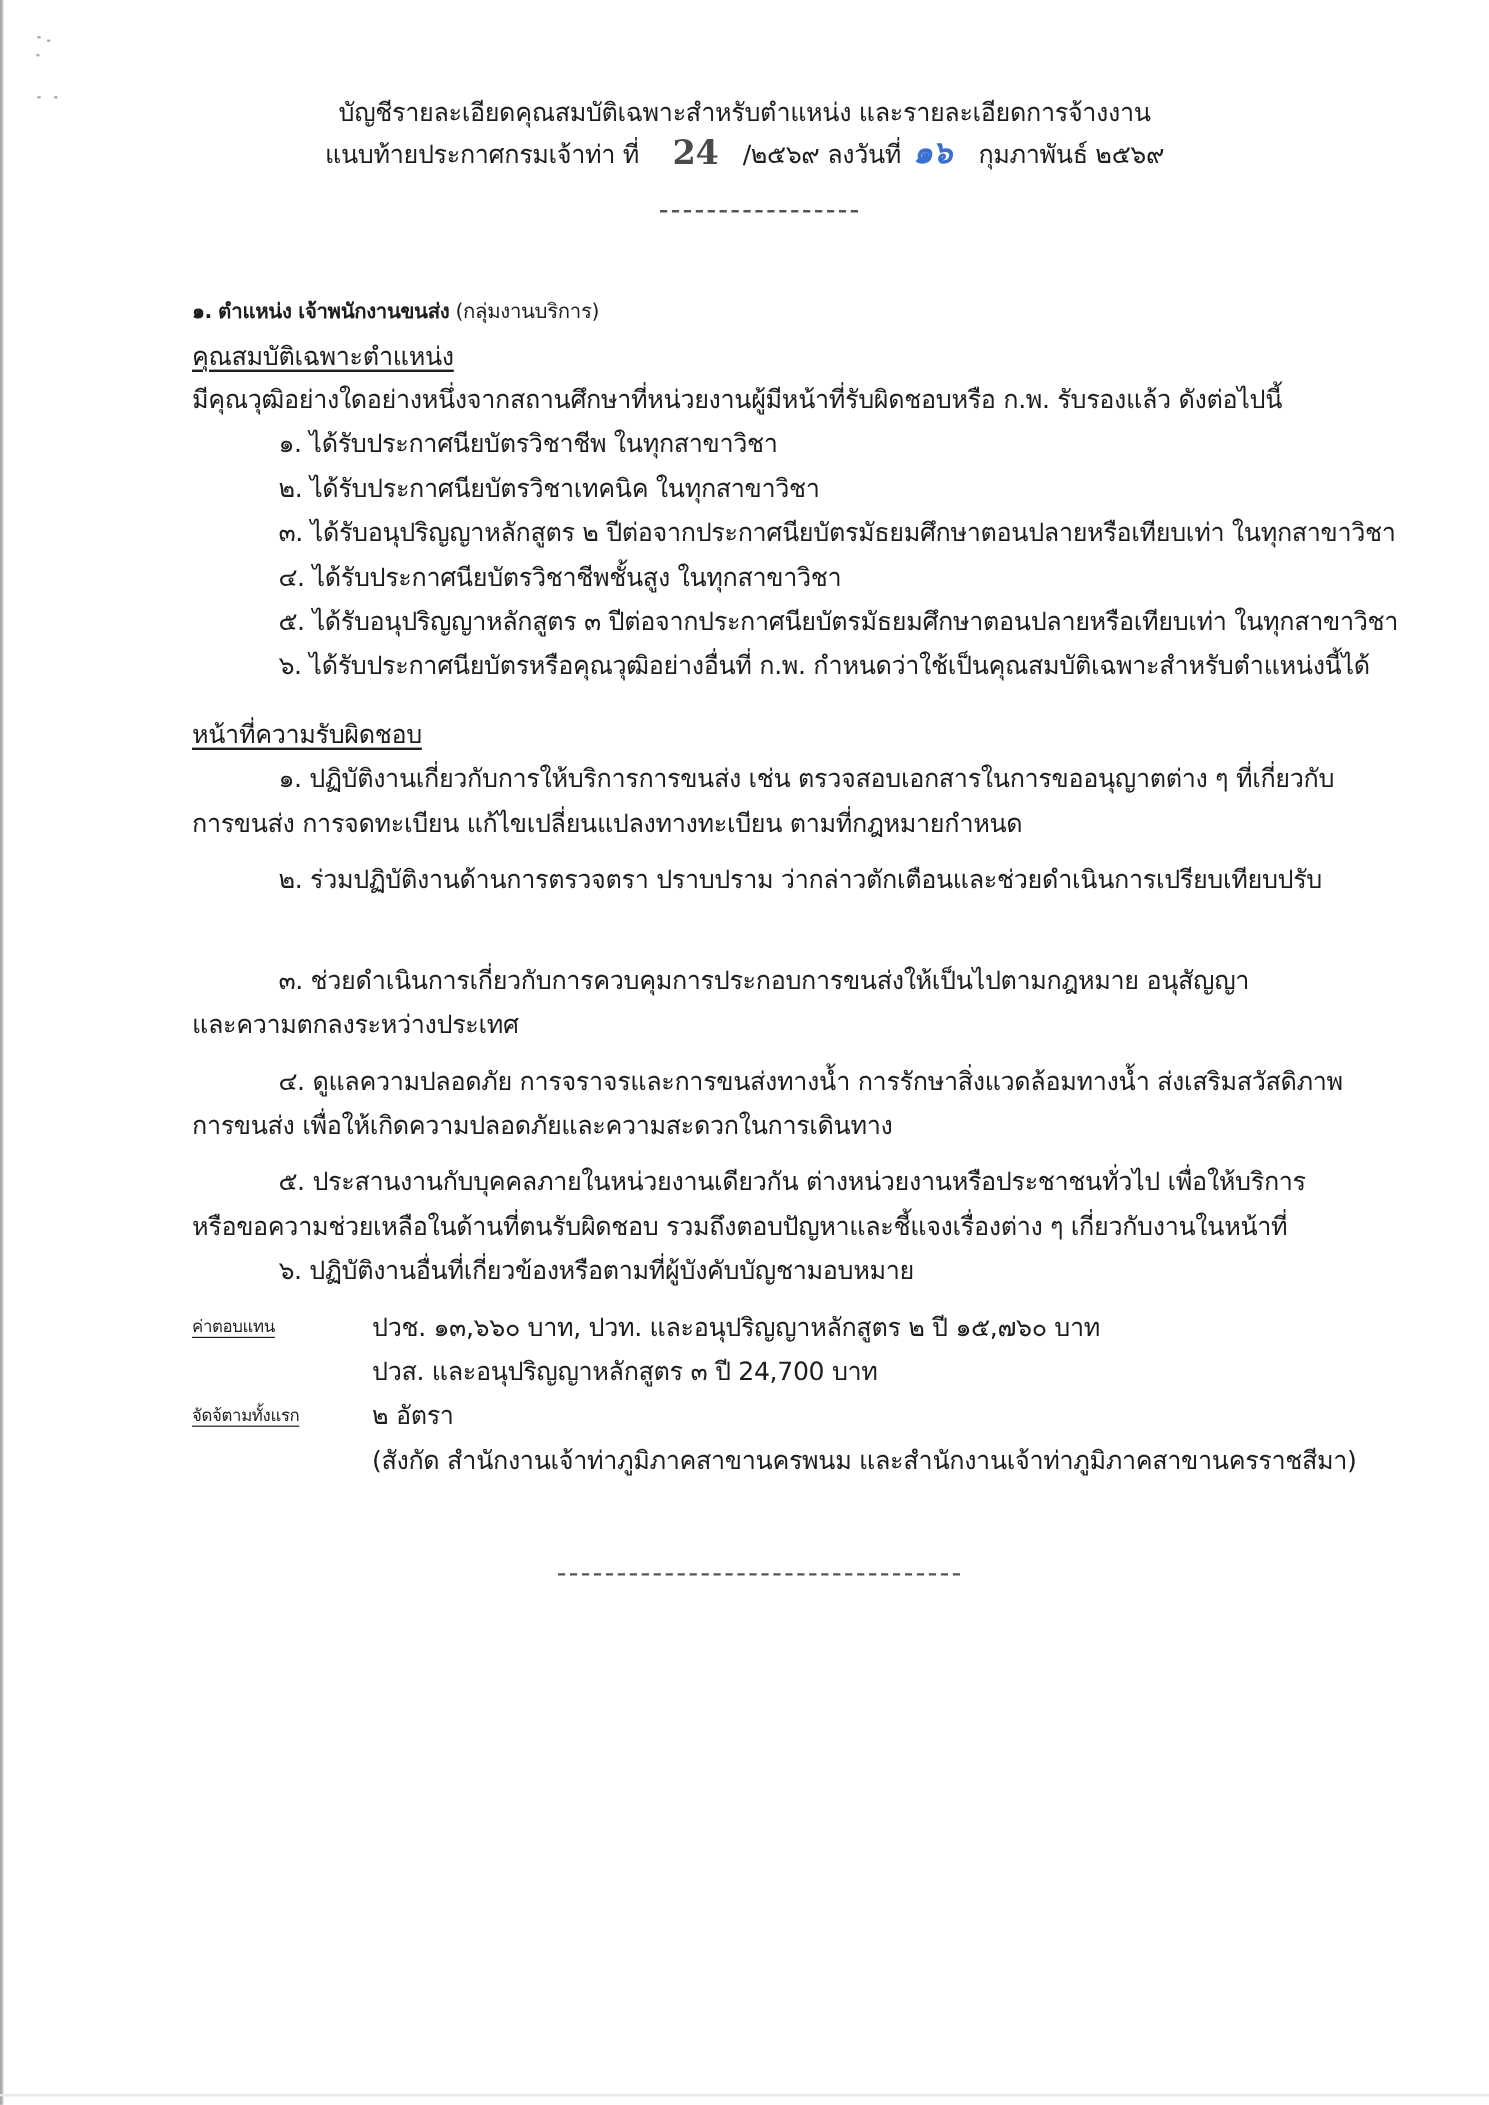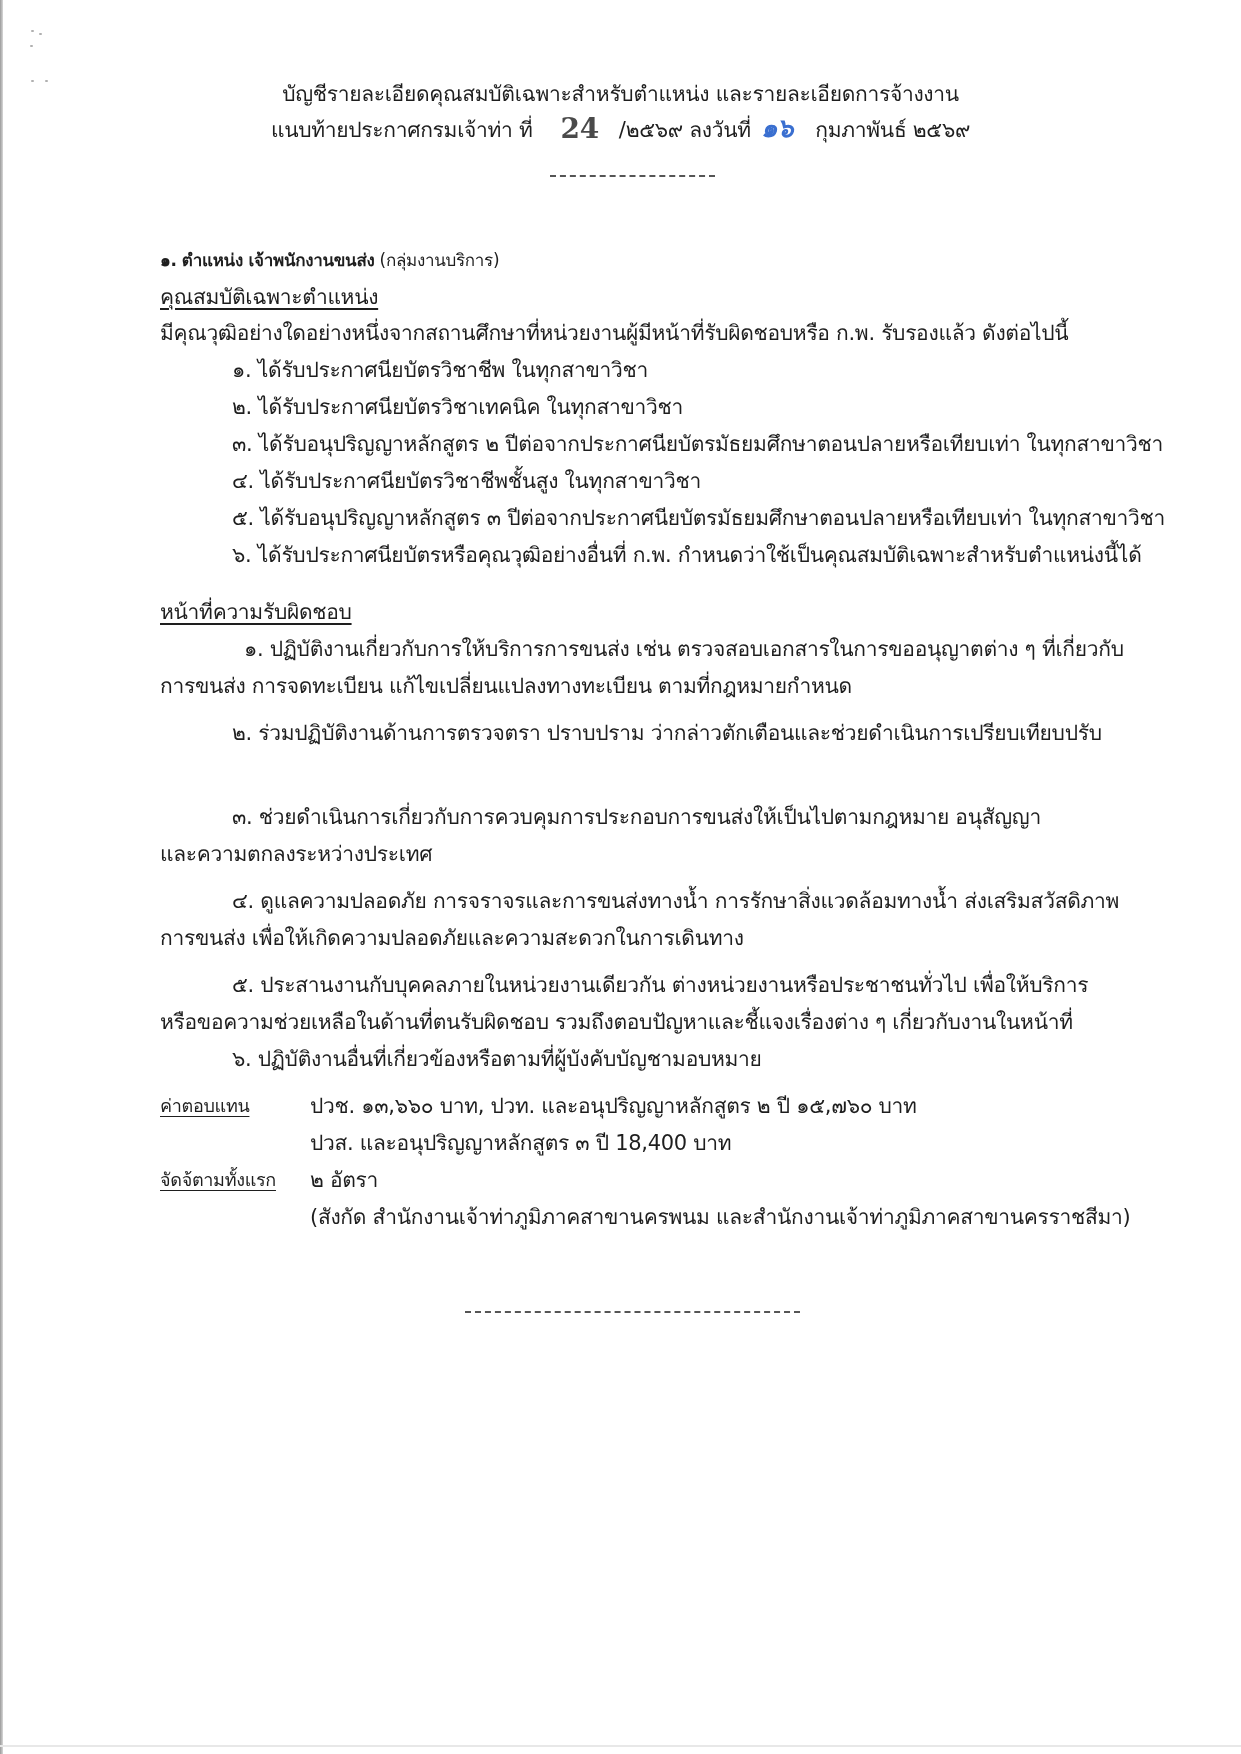"๑. ปฏิบัติงานเกี่ยวกับการให้บริการการขนส่ง เช่น" div.line { left: 244px -> 232px }
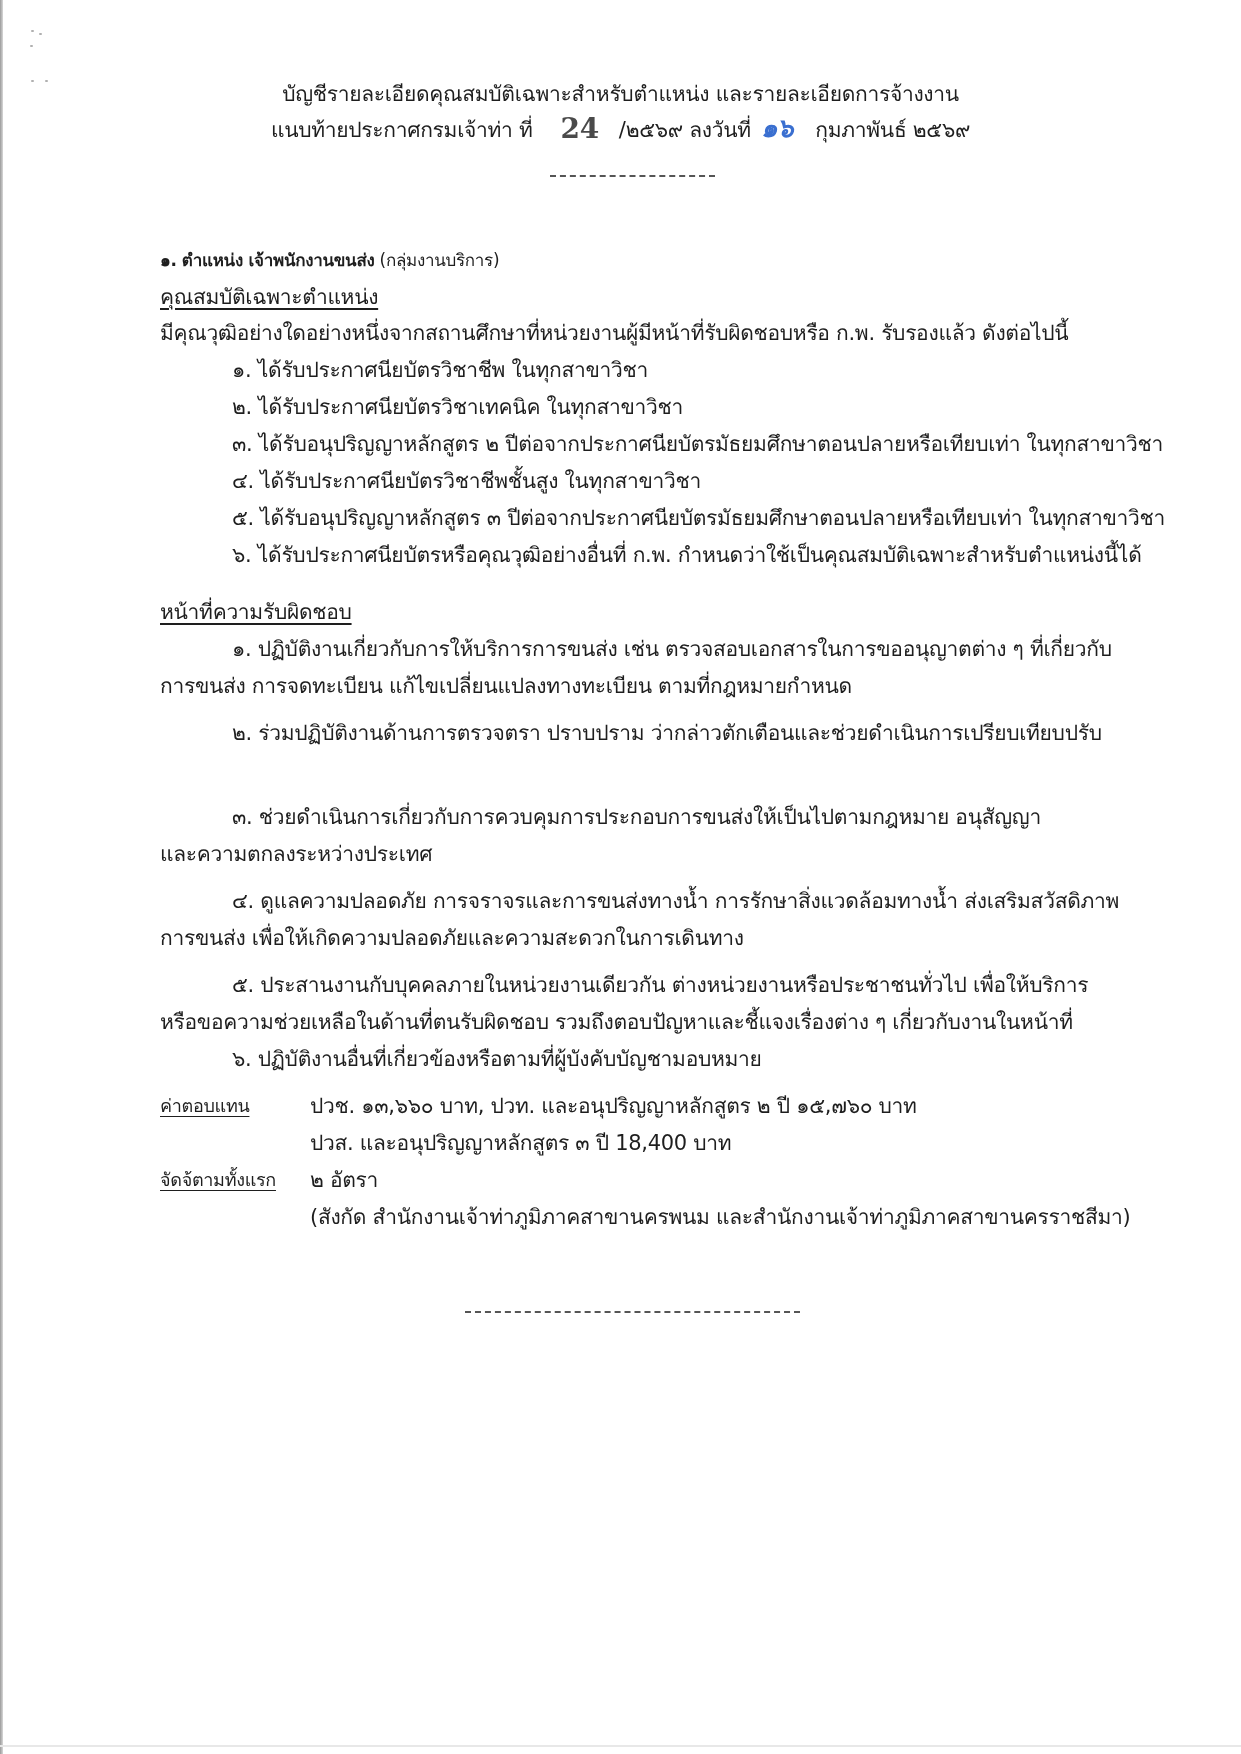"ค่าตอบแทน" .label-col { font-size: 18px -> 14px }
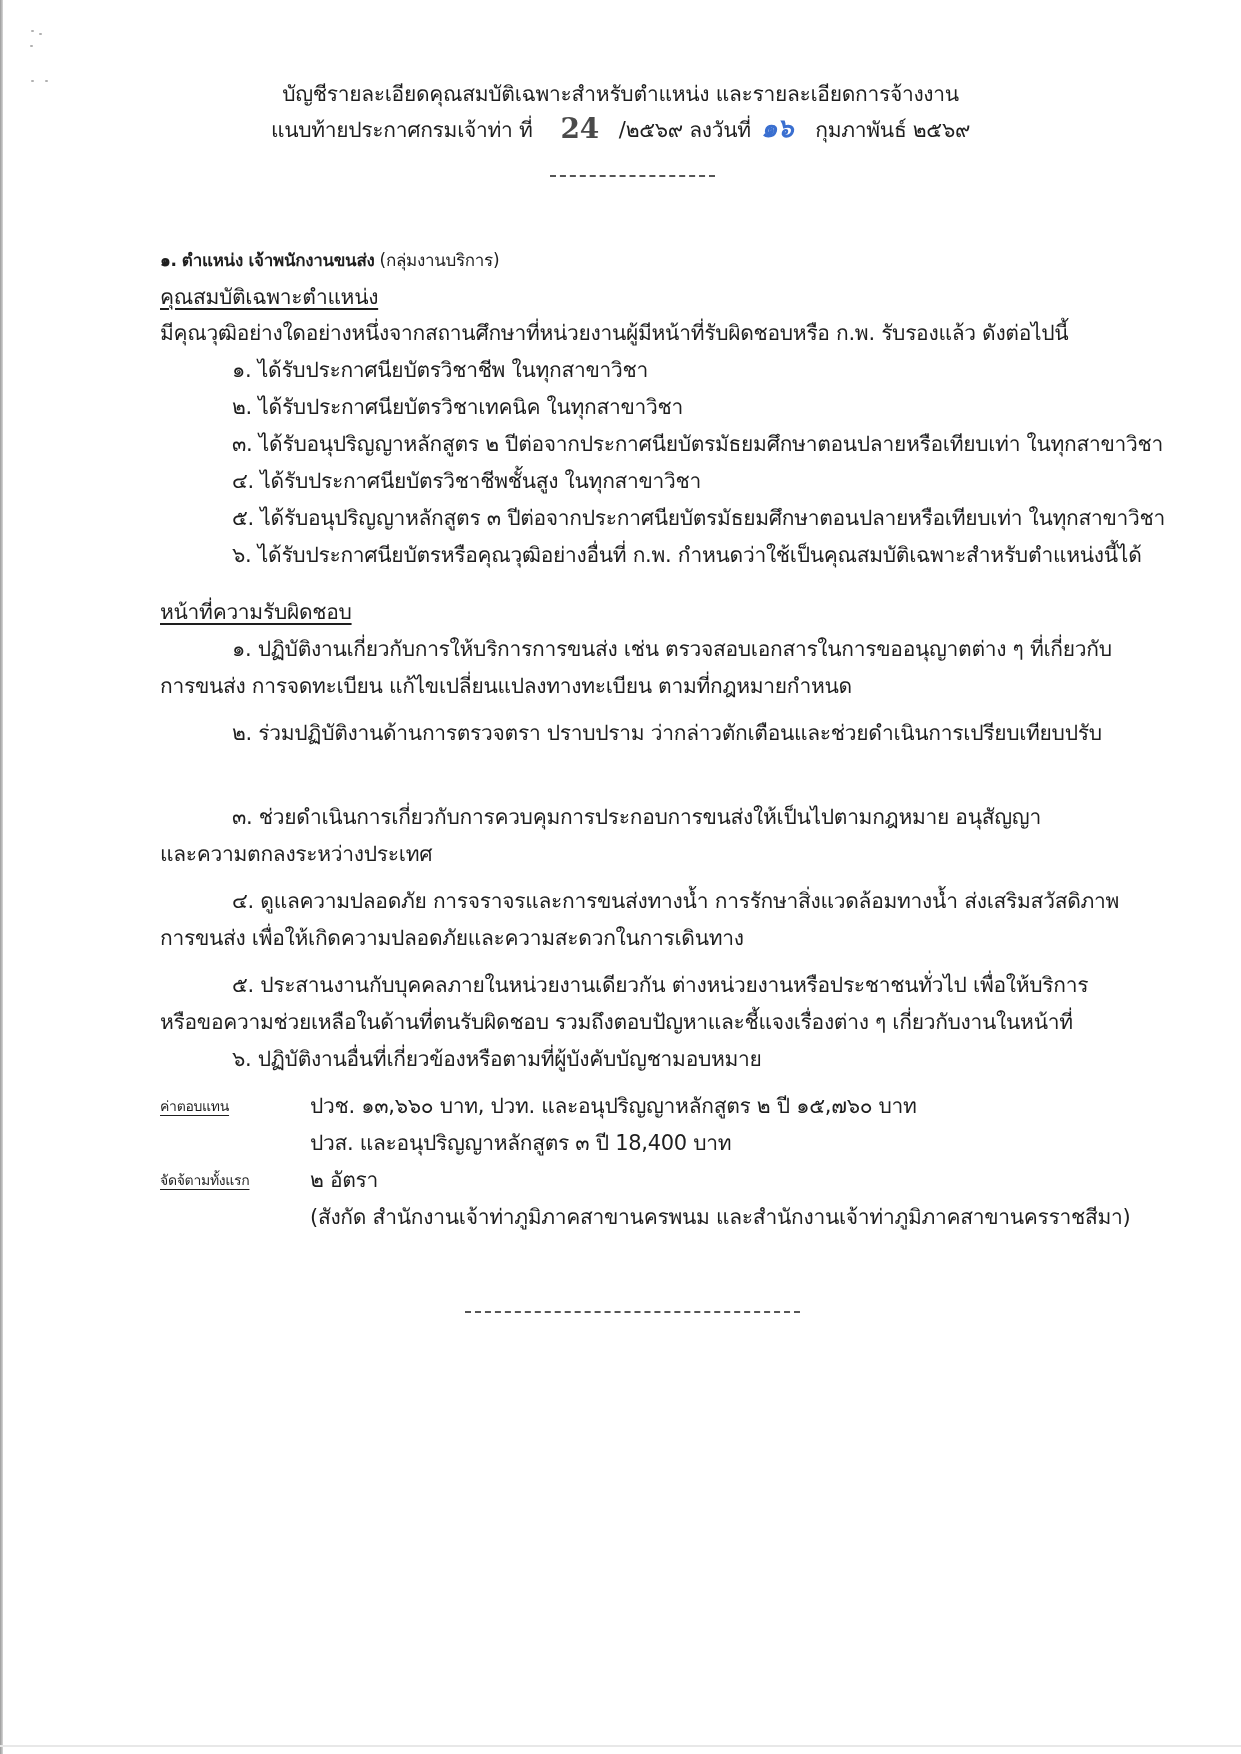"ปวส. และอนุปริญญาหลักสูตร ๓ ปี 18,400" div.line { text: 18,400 -> 24,700 }
